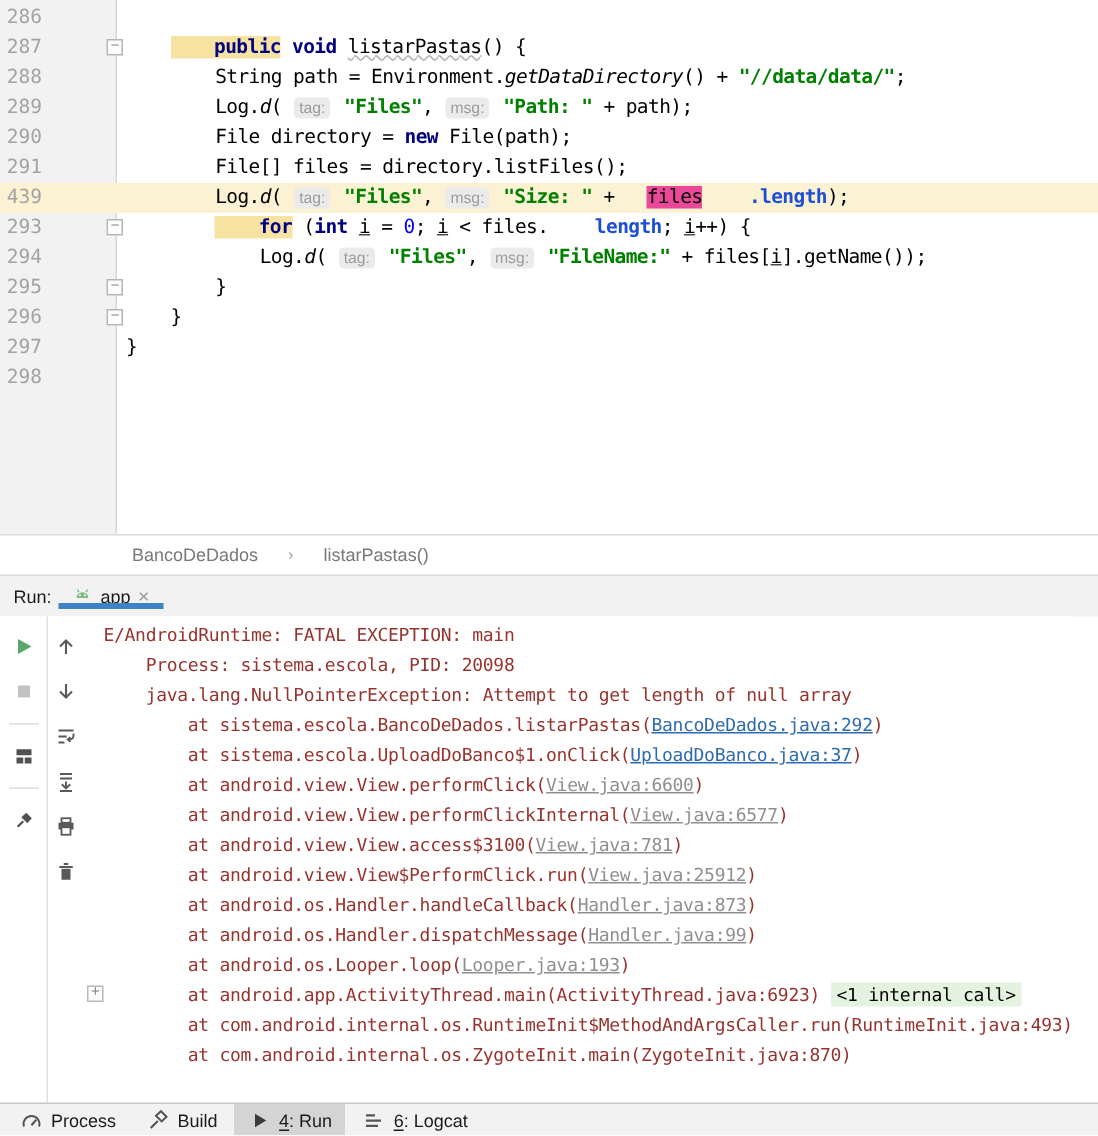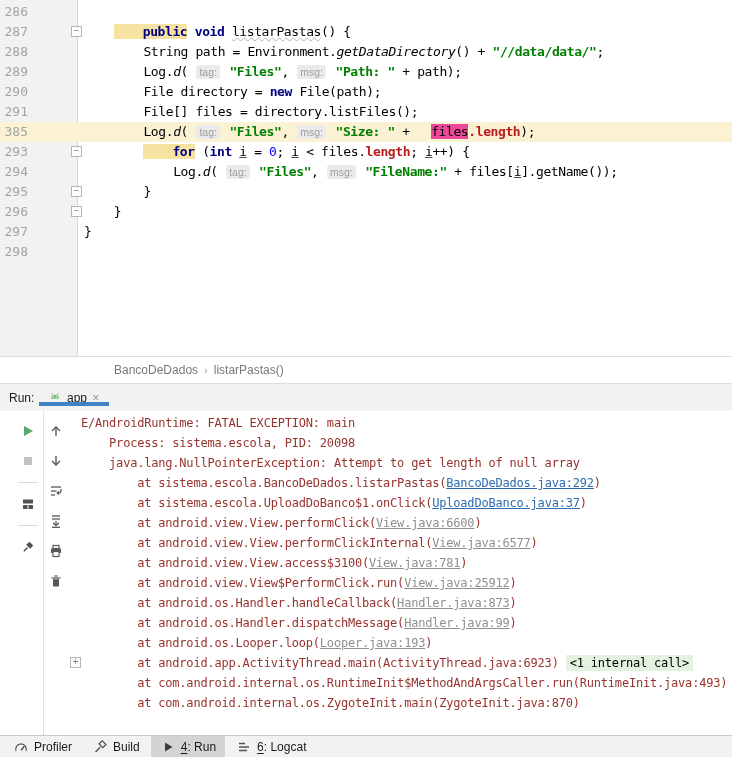"385" span.lnum { text: 385 -> 439 }
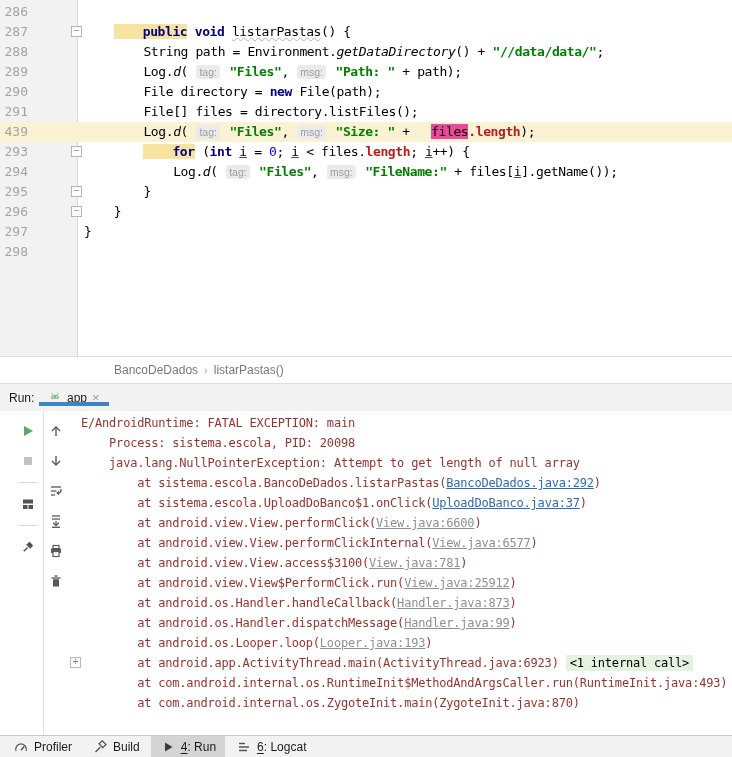".length" .s-field { color: #b91c1c -> #1d4ed8; padding-left: none -> 31px }
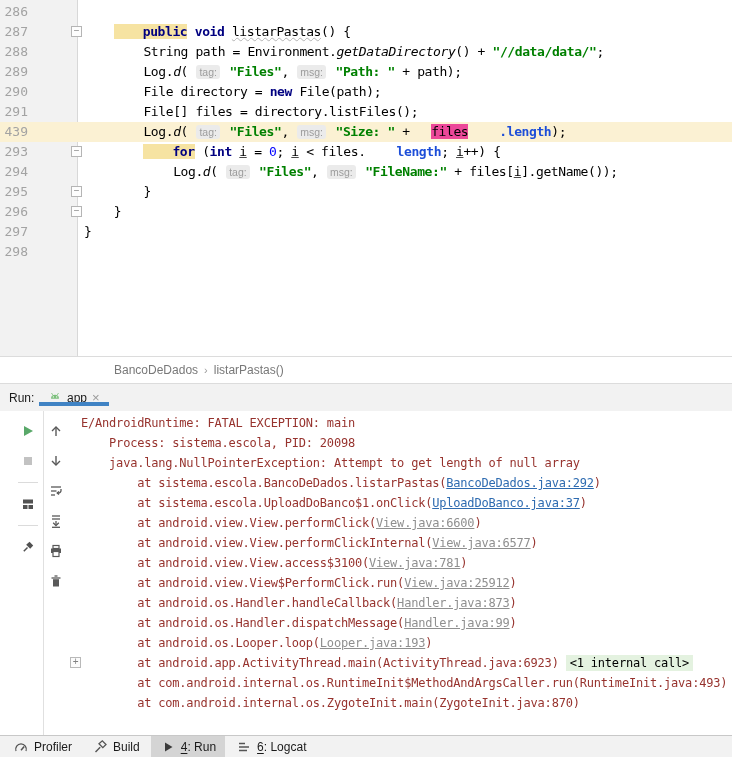"BancoDeDados" .breadcrumbs { gap: 6px -> 20px; padding-left: 114px -> 88px }
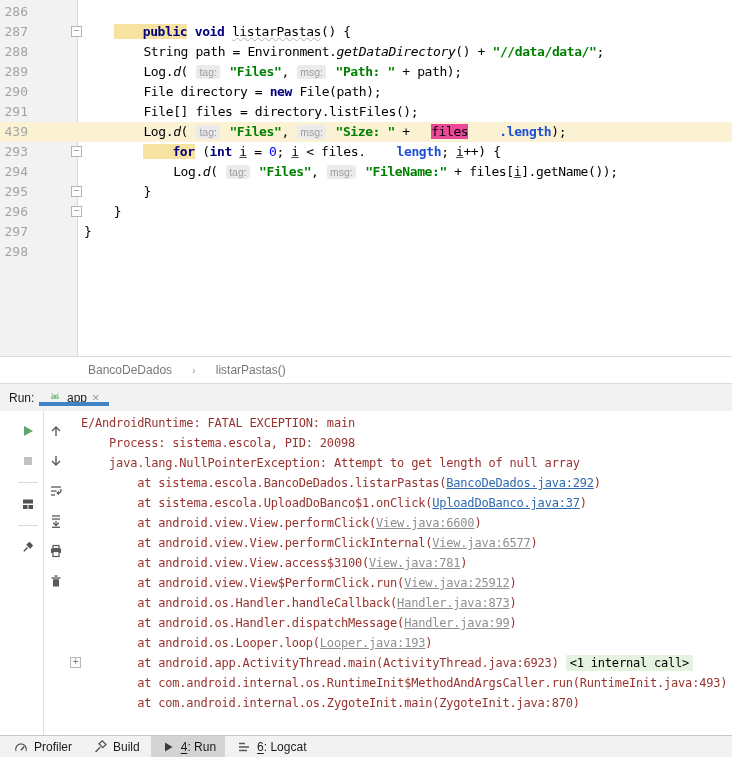"E/AndroidRuntime: FATAL EXCEPTION: main" .run-body { margin-left: 12px -> none }
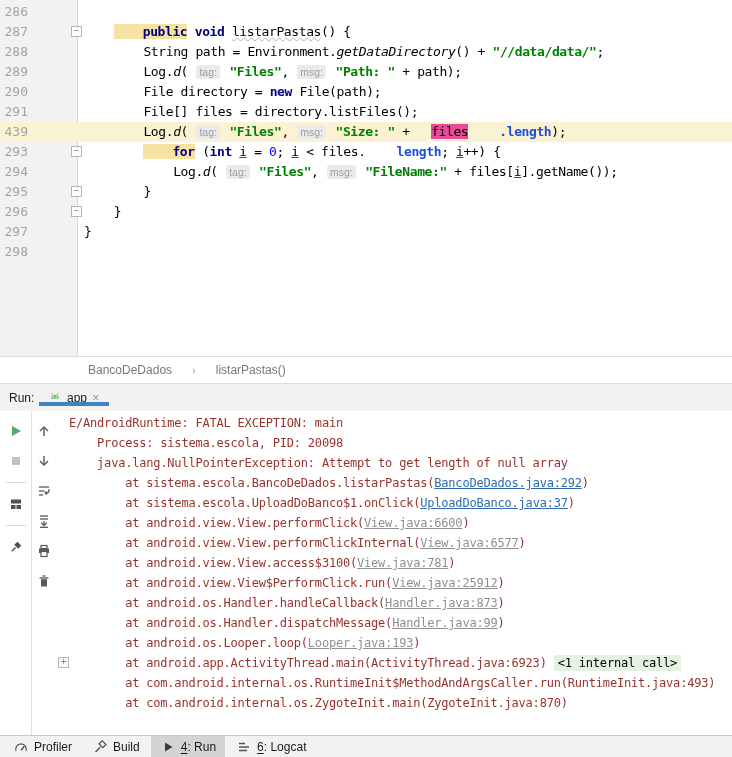"Profiler" span { text: Profiler -> Process }
